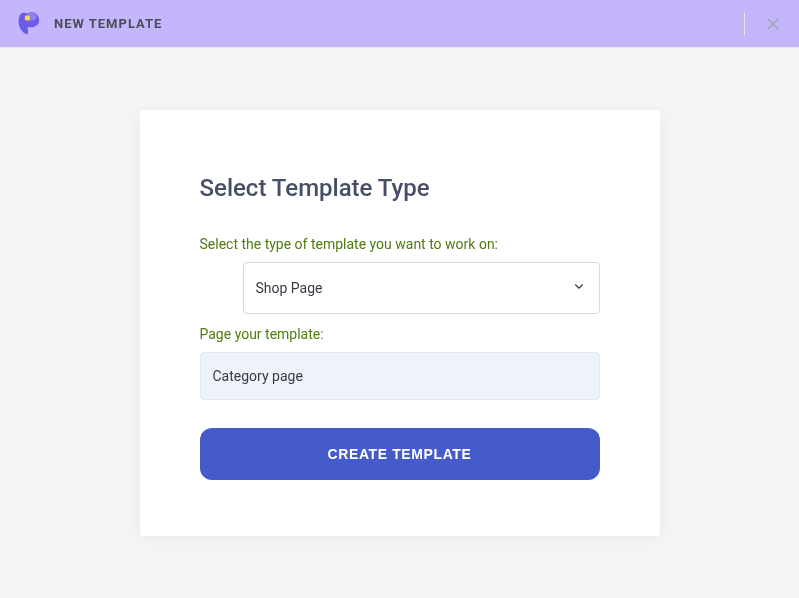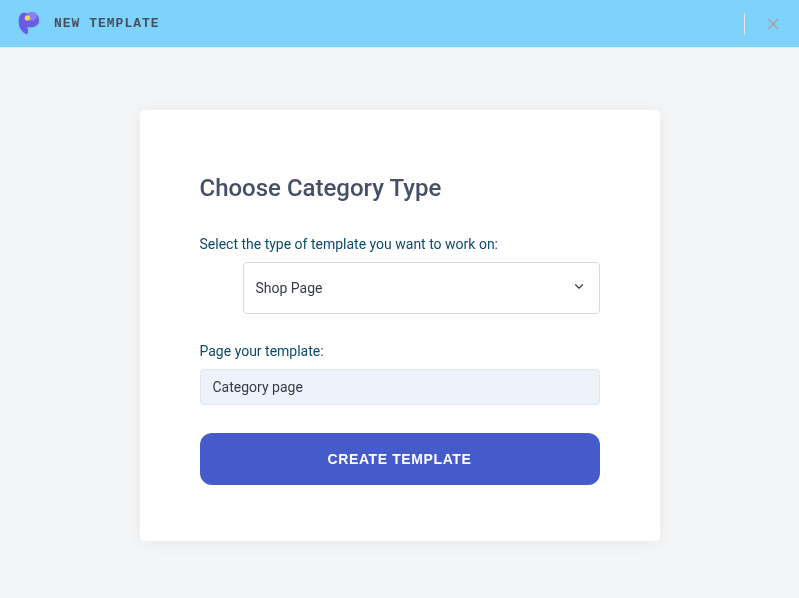"NEW TEMPLATE" .topbar { background: #7dd3fc -> #c4b5fd; font-family: Liberation Mono, monospace -> none }
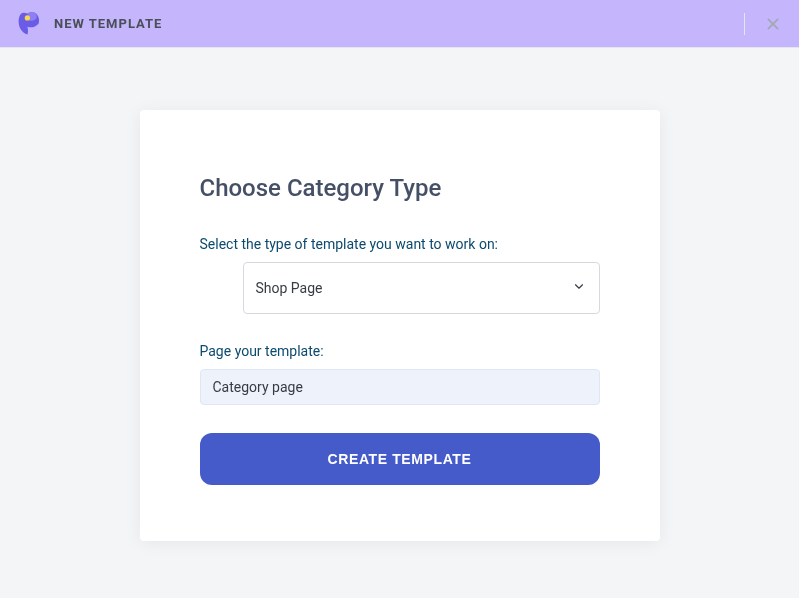"Choose Category Type" h1.card-title { text: Choose Category -> Select Template }
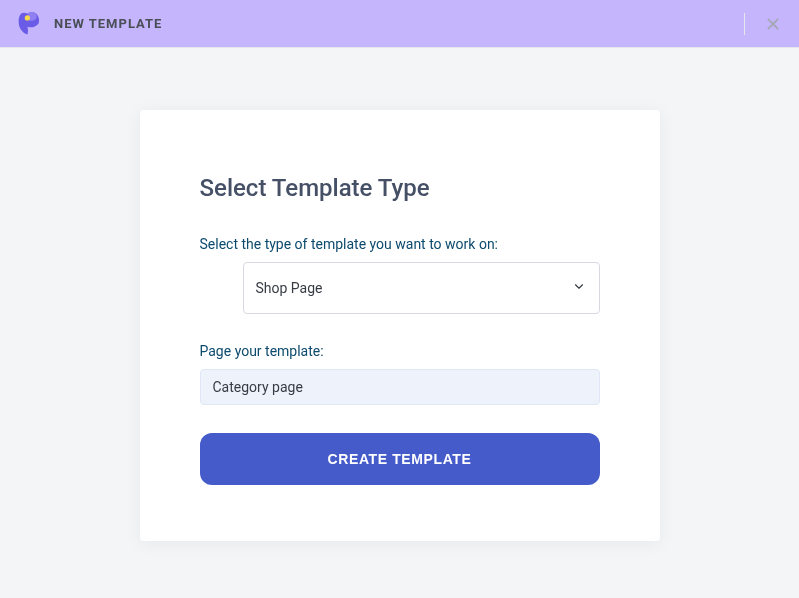"Select the type of template" .field-label { color: #0c4a6e -> #4d7c0f }
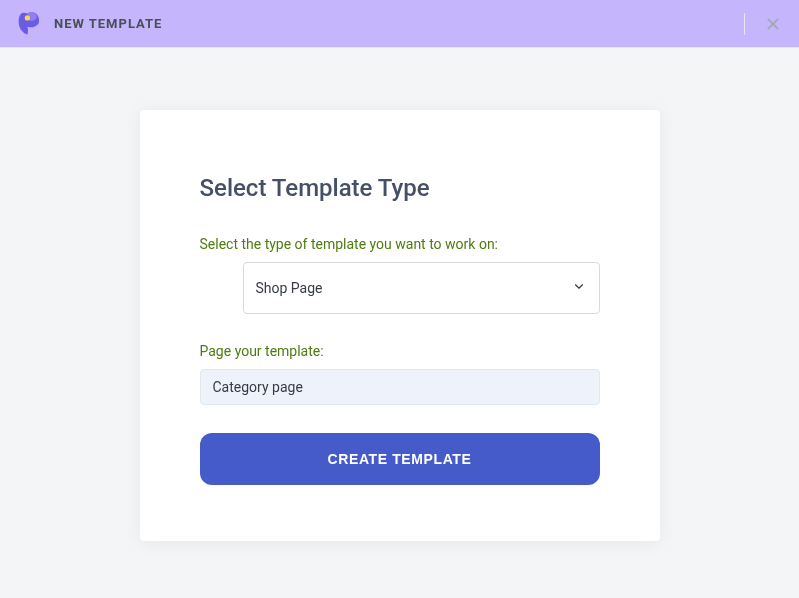"Shop Page" .select-wrap { margin-bottom: 29px -> 12px }
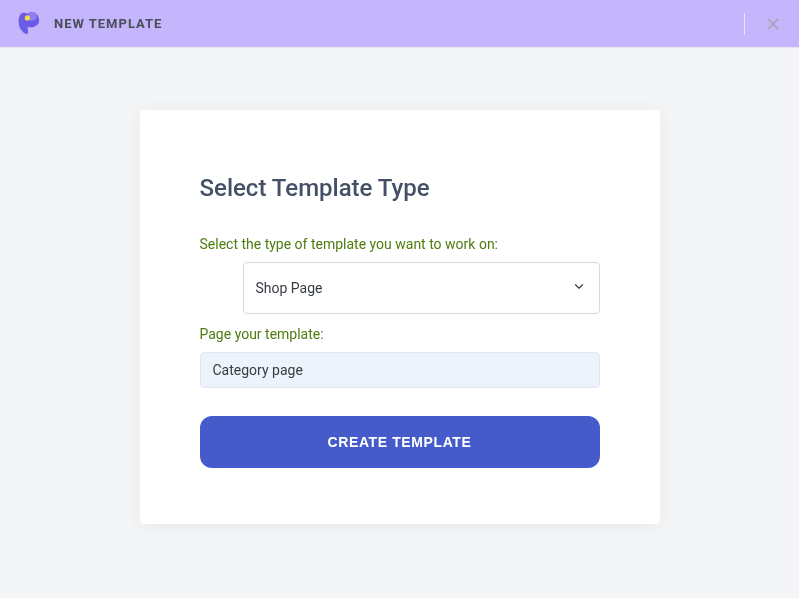"Category page" .text-input { height: 36px -> 48px }
